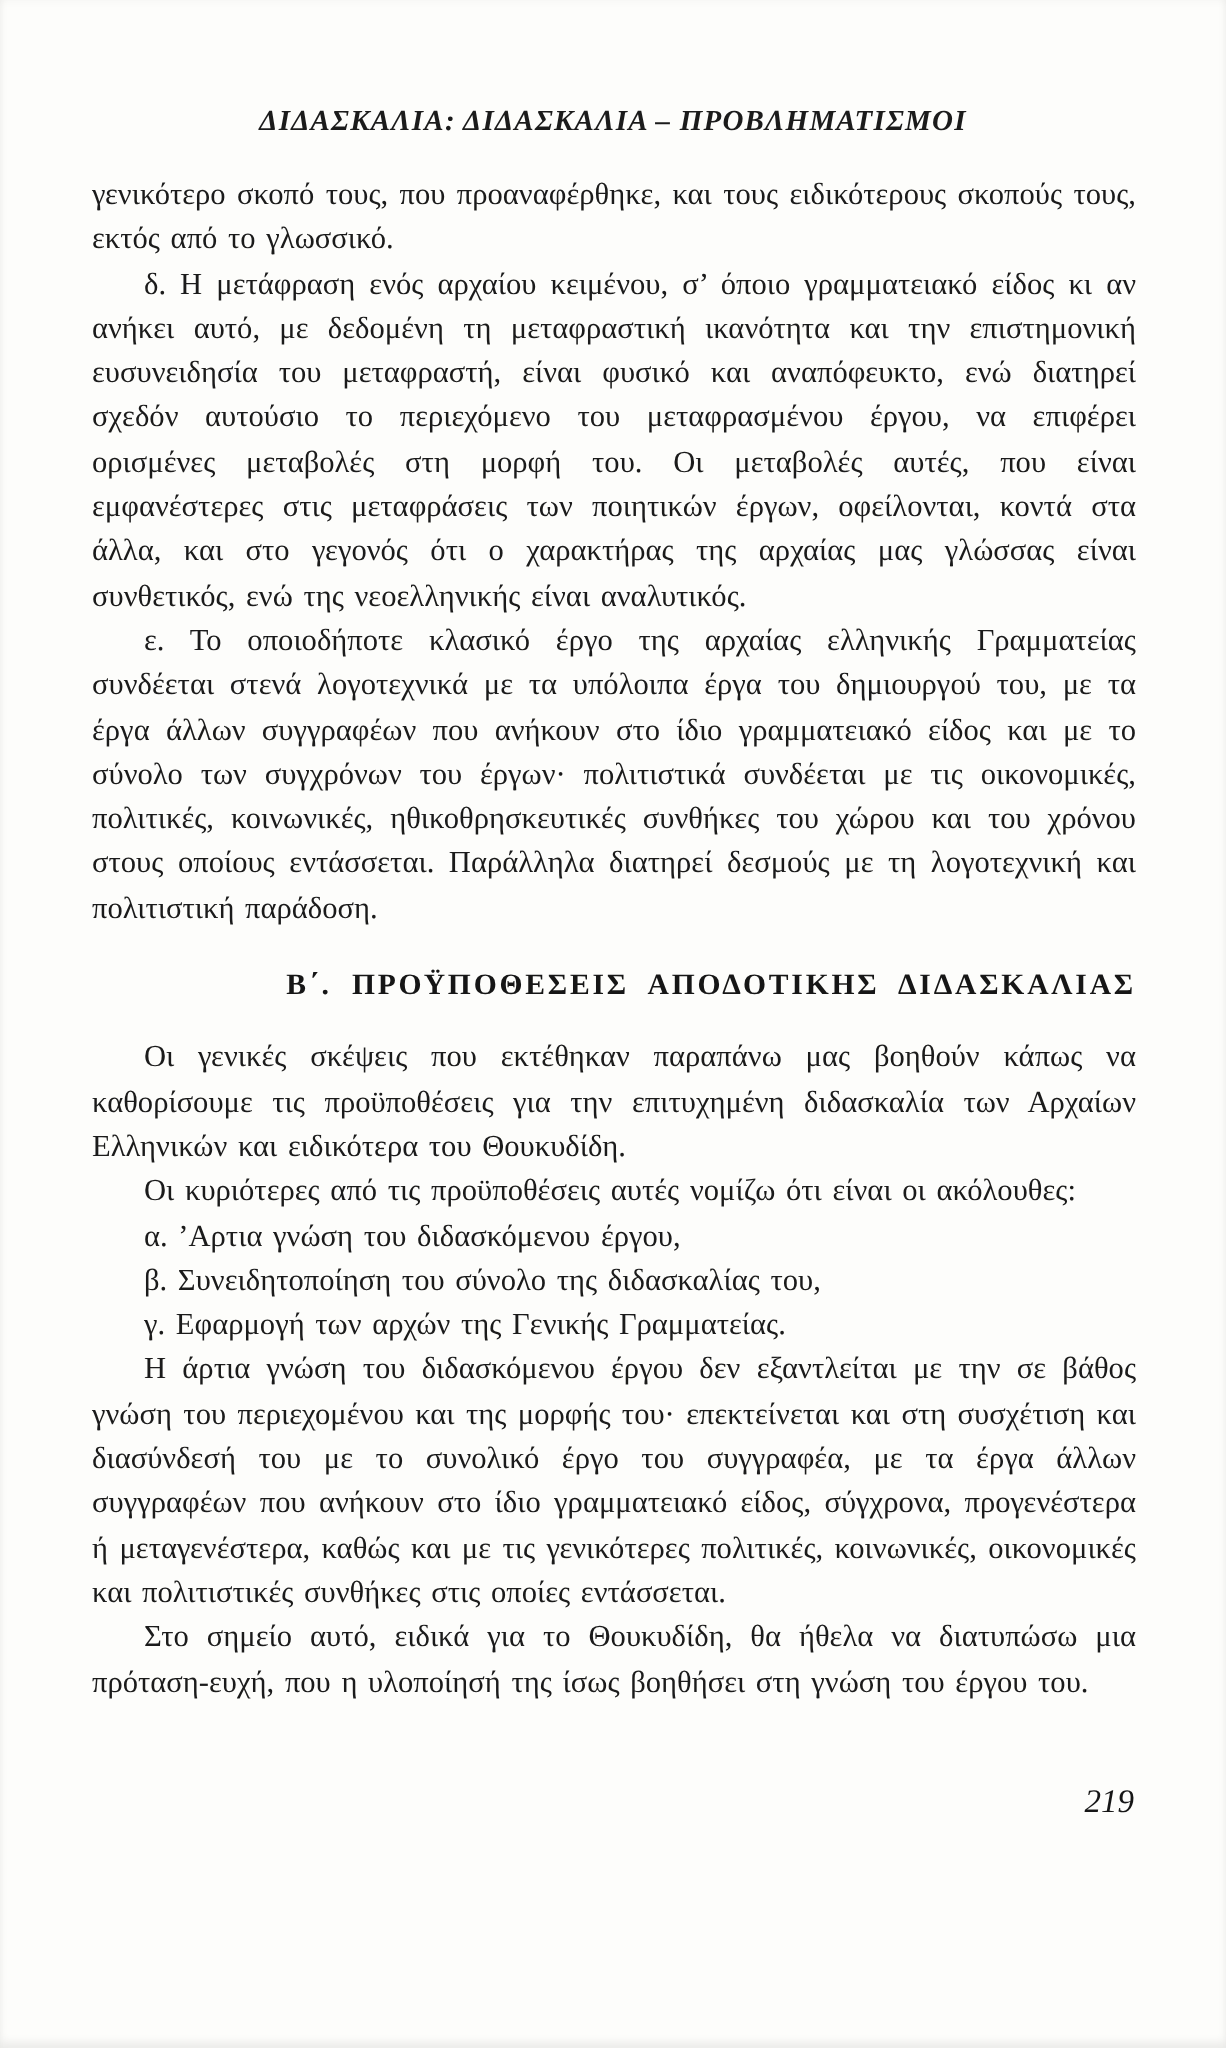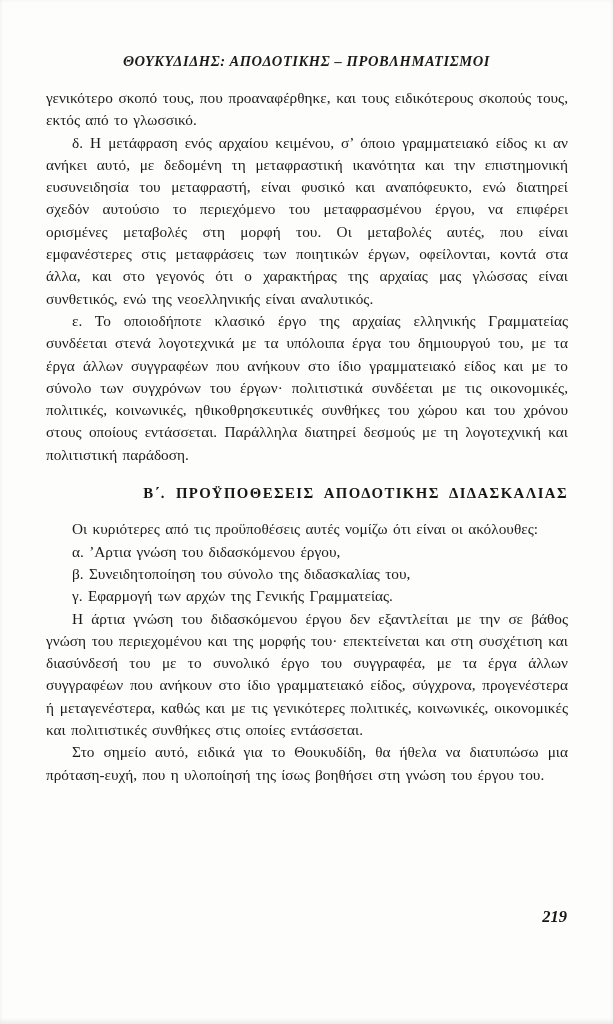"ΘΟΥΚΥΔΙΔΗΣ: ΑΠΟΔΟΤΙΚΗΣ – ΠΡΟΒΛΗΜΑΤΙΣΜΟΙ" div.running-header { text: ΘΟΥΚΥΔΙΔΗΣ: ΑΠΟΔΟΤΙΚΗΣ -> ΔΙΔΑΣΚΑΛΙΑ: ΔΙΔΑΣΚΑΛΙΑ }
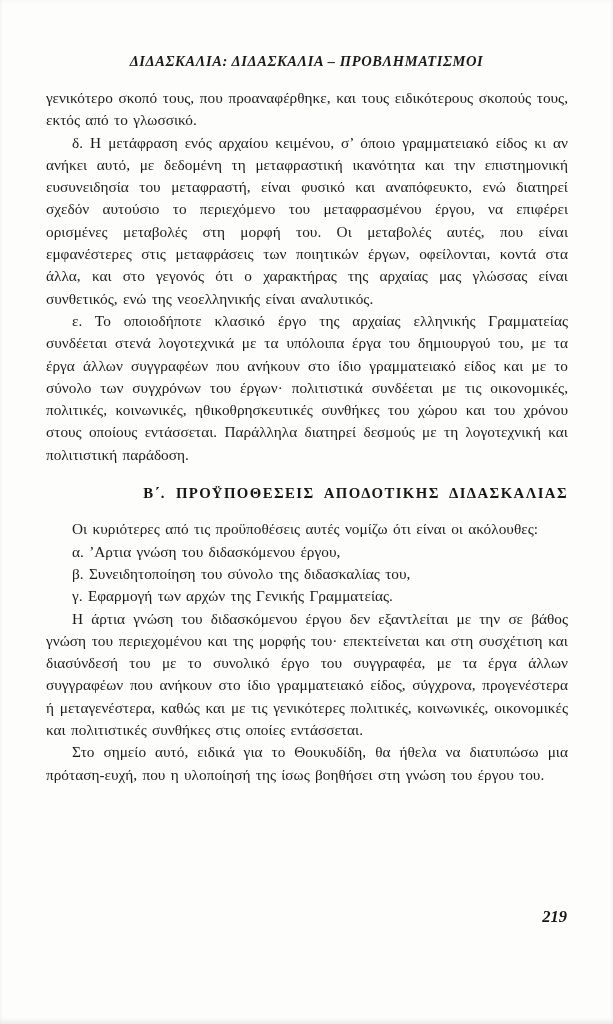"Οι γενικές σκέψεις που εκτέθηκαν" p.para { html: none -> <p>Οι γενικές σκέψεις που εκτέθηκαν παραπάνω μας βοηθούν κάπως να καθορίσουμε τις προϋποθέσεις για την επιτυχημένη διδασκαλία των Αρχαίων Ελληνικών και ειδικότερα του Θουκυδίδη.</p> }
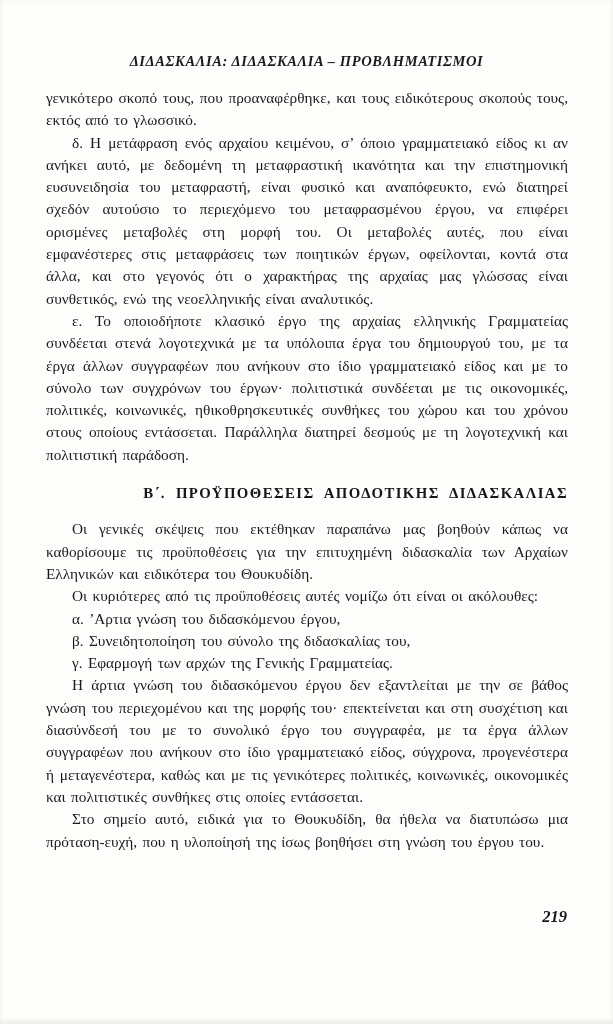"219" .page-number { font-weight: 700 -> 400; margin-top: 16px -> none }
